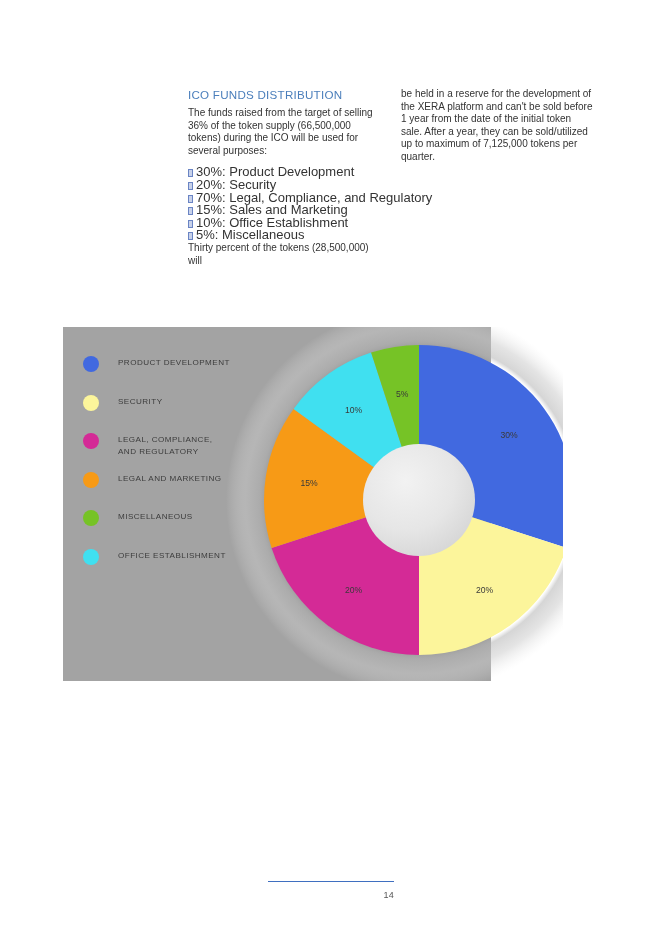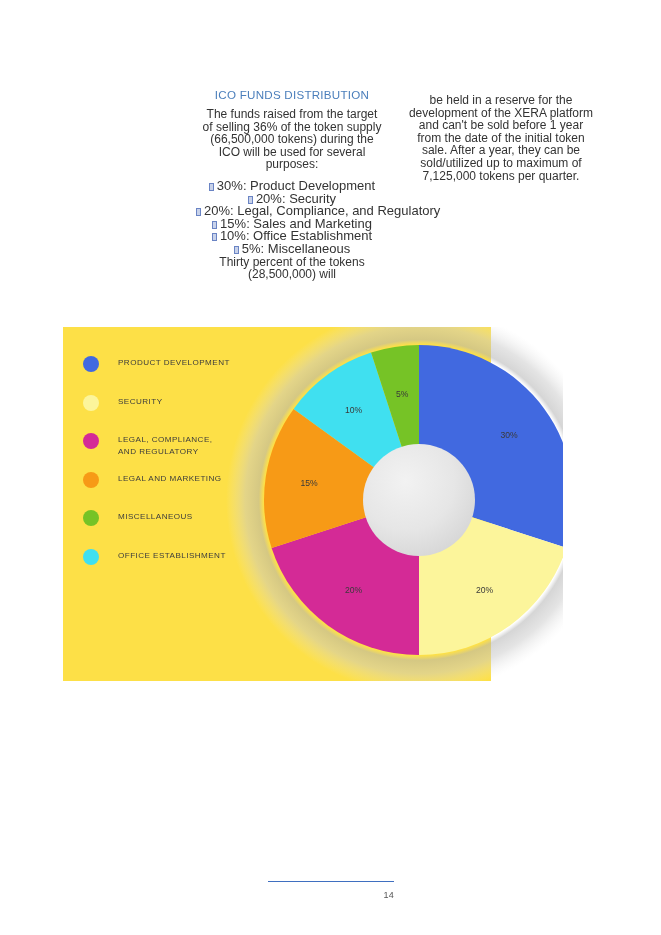"ICO FUNDS DISTRIBUTION" .text-block { gap: 13px -> 21px; left: 196px -> 188px; text-align: center -> none }
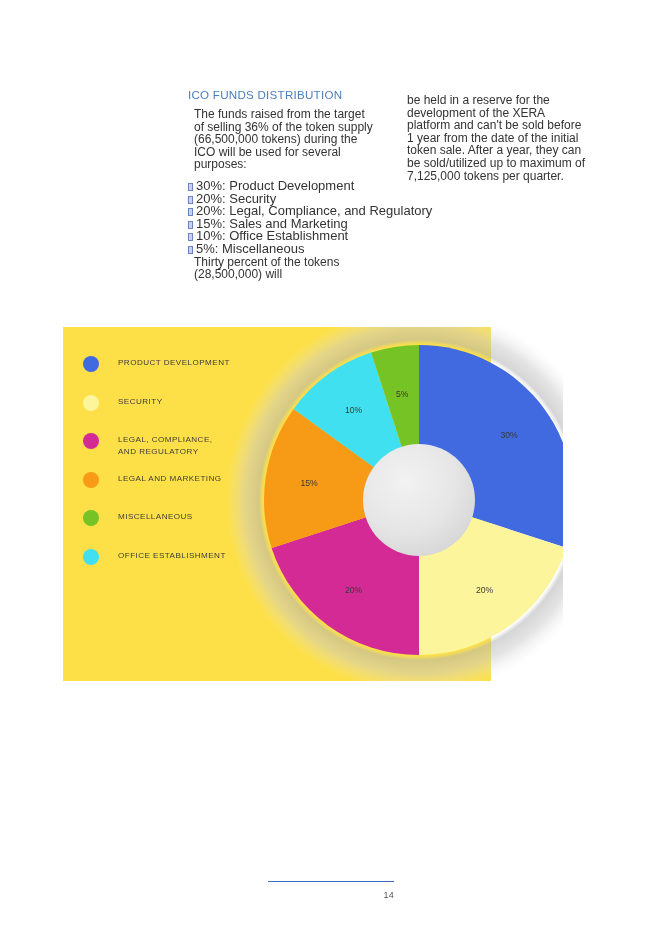"be held in a reserve" .para { font-size: 12px -> 10px; margin: 6px -> 0 }
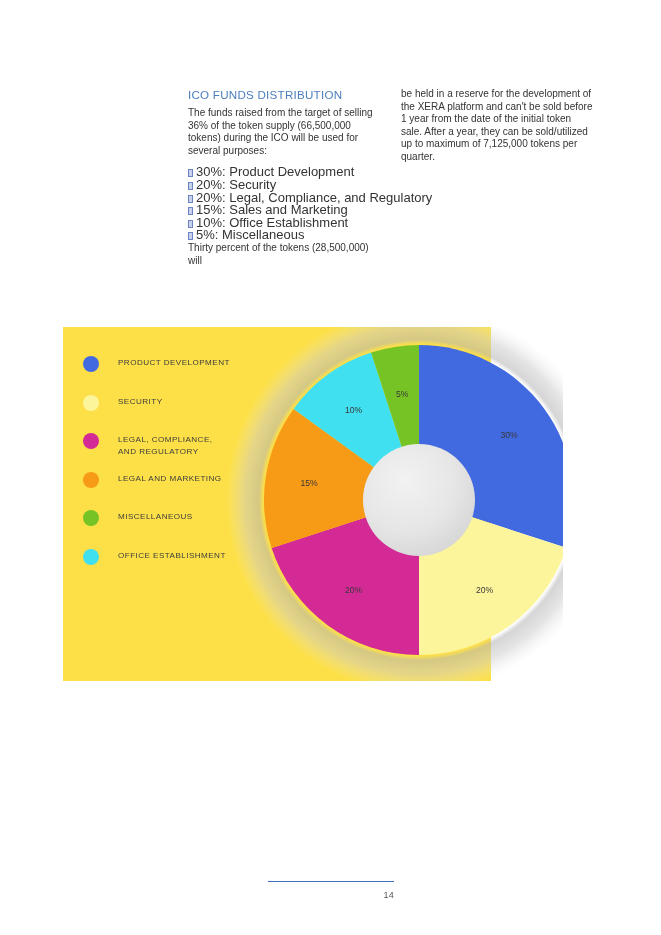"20%: Legal, Compliance, and Regulatory" span { text: 20% -> 70% }
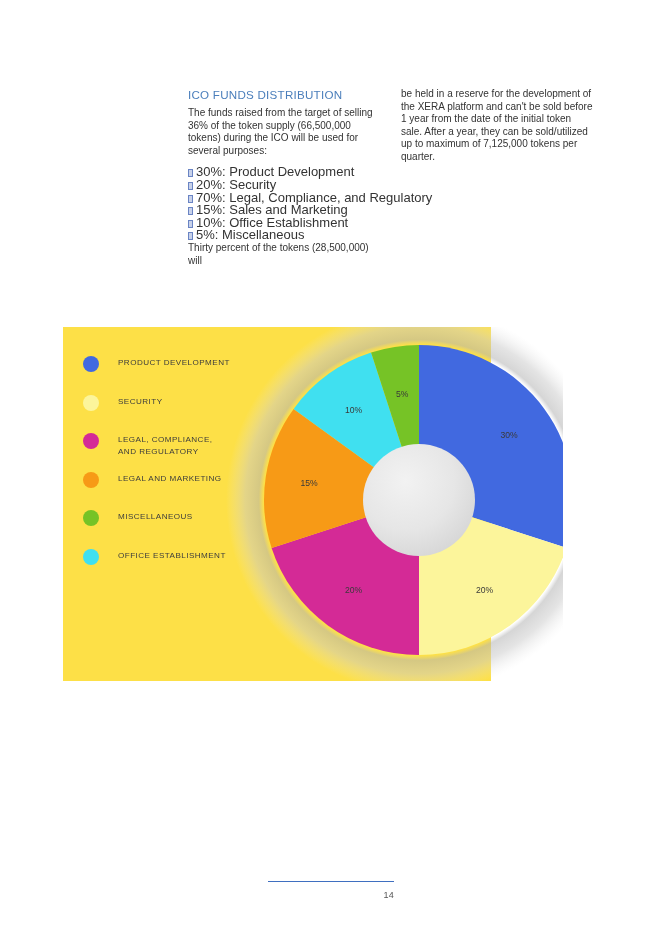"PRODUCT DEVELOPMENT" .chart-panel { background: #fde047 -> #a3a3a3 }
